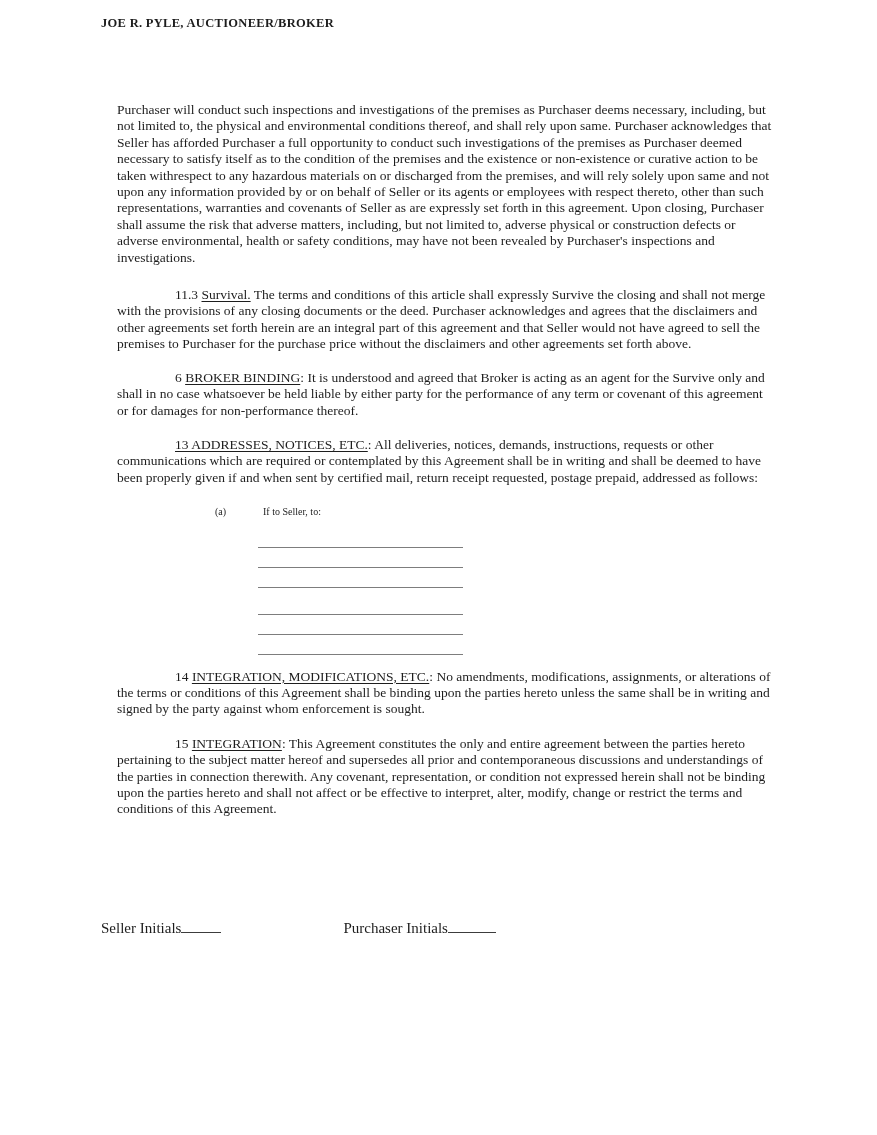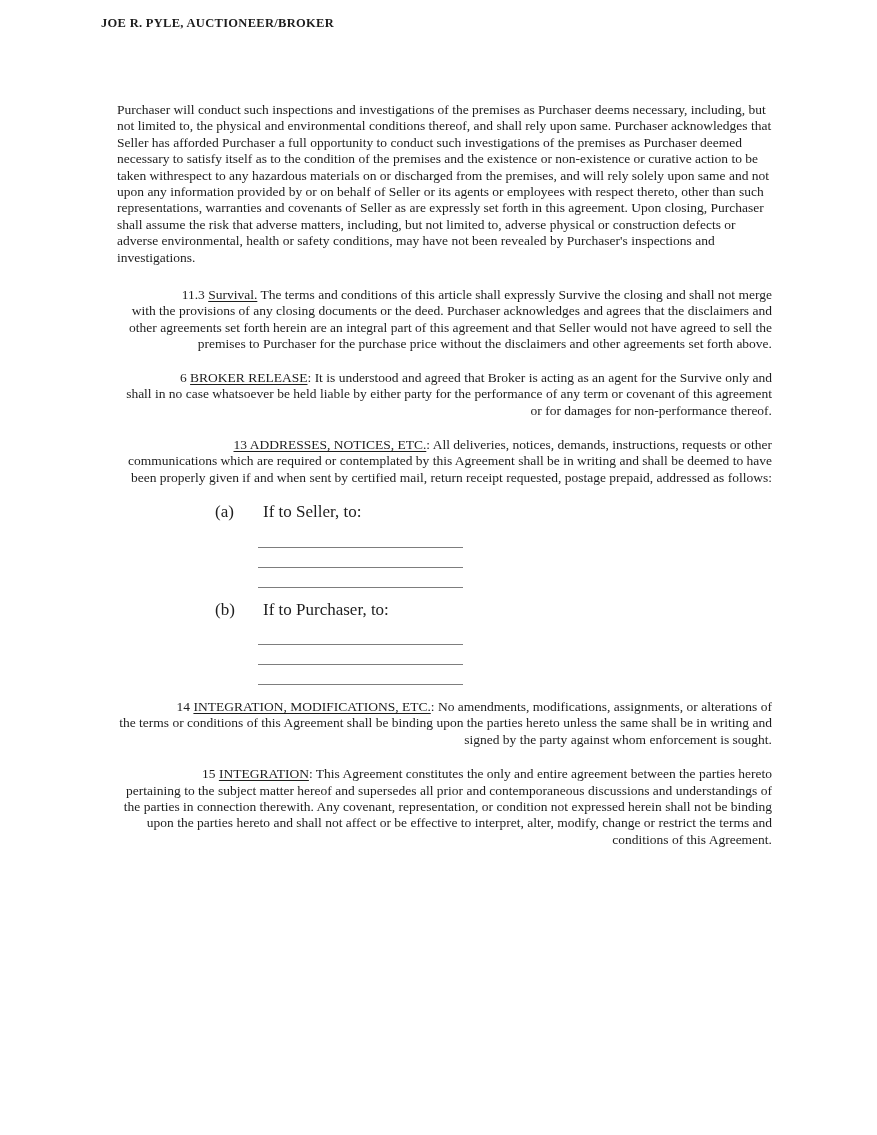"11.3 Survival. The terms and" p.sec { text-align: right -> none }
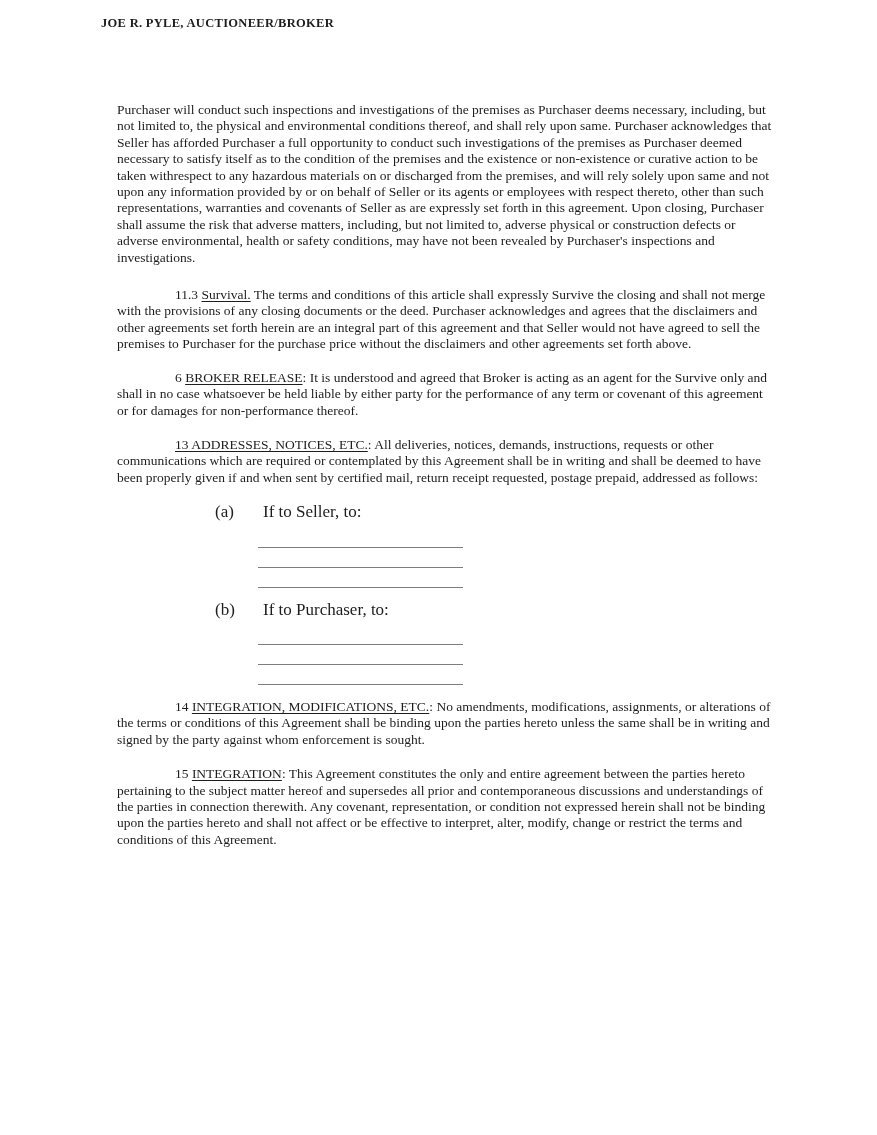"BROKER RELEASE" span.u { text: RELEASE -> BINDING }
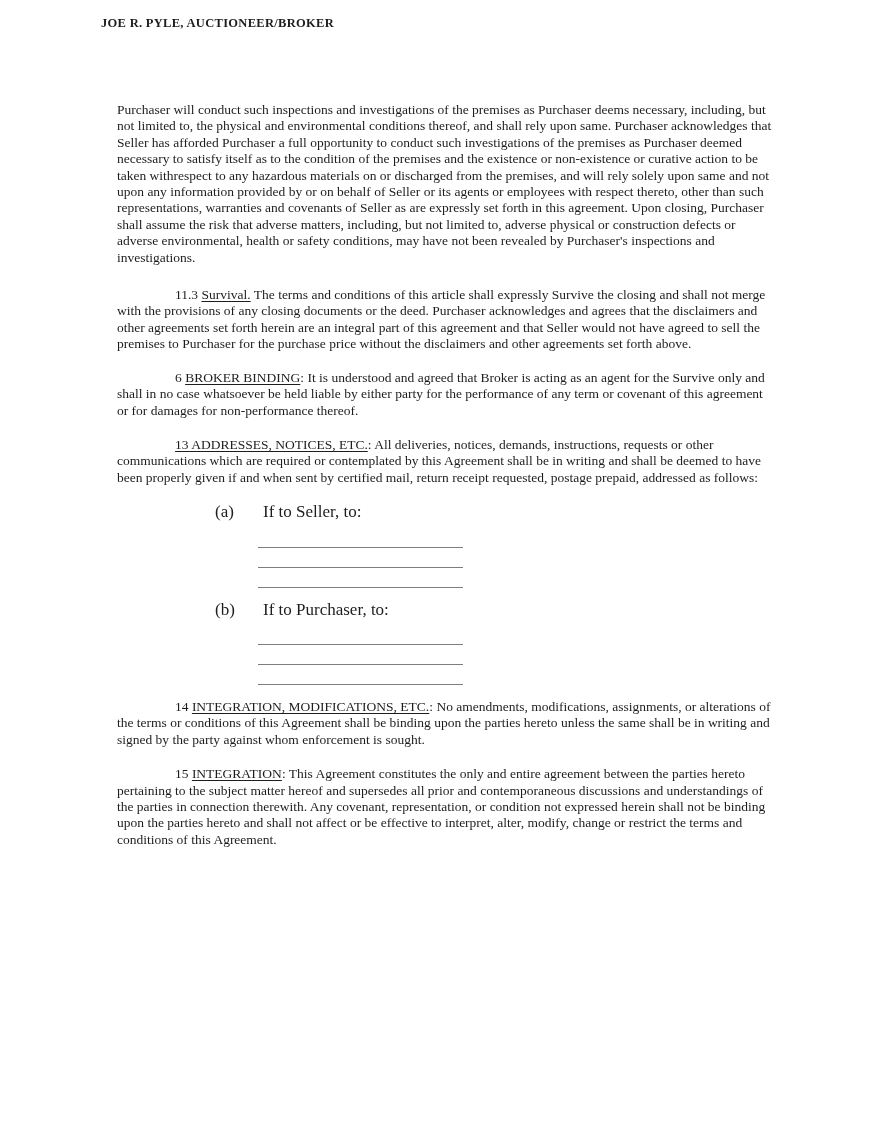"(a) If to Seller, to:" .addr-head { font-size: 17px -> 10px }
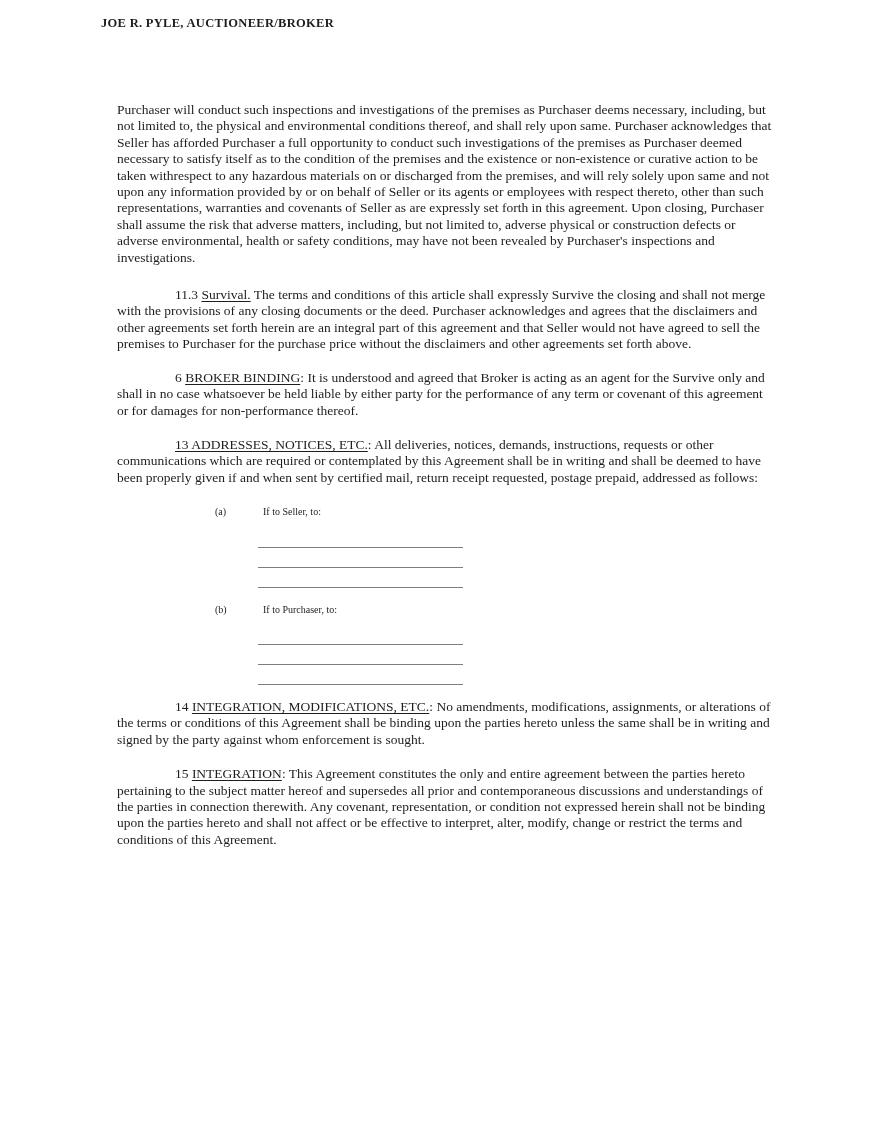"(b) If to Purchaser, to:" div.addr-head { html: <div><span>(b)</span><span>If to Purchaser, to:</span></div> -> none }
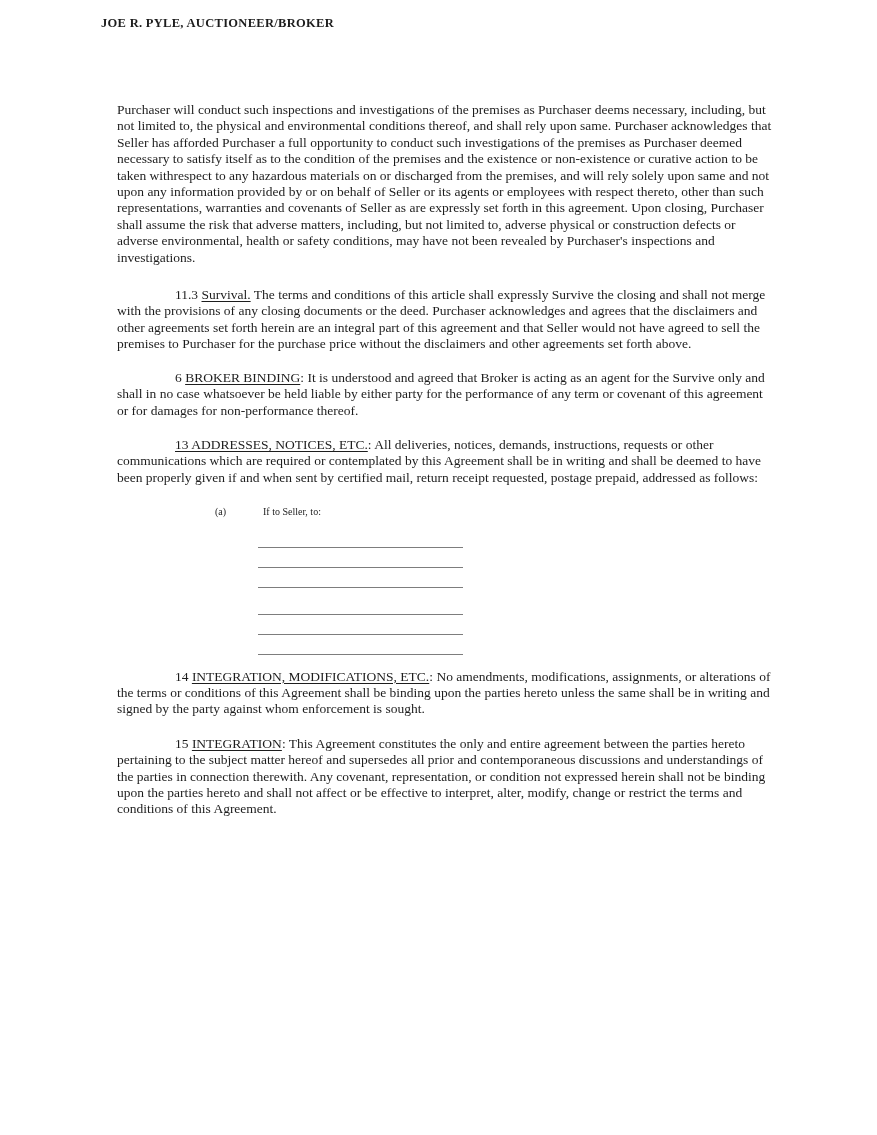"Seller Initials Purchaser Initials" div.footer { html: none -> <div> <span><span>Seller Initials</span><span></span></span><span><span>Purchaser Initials</span><span></span></span> </div> }
